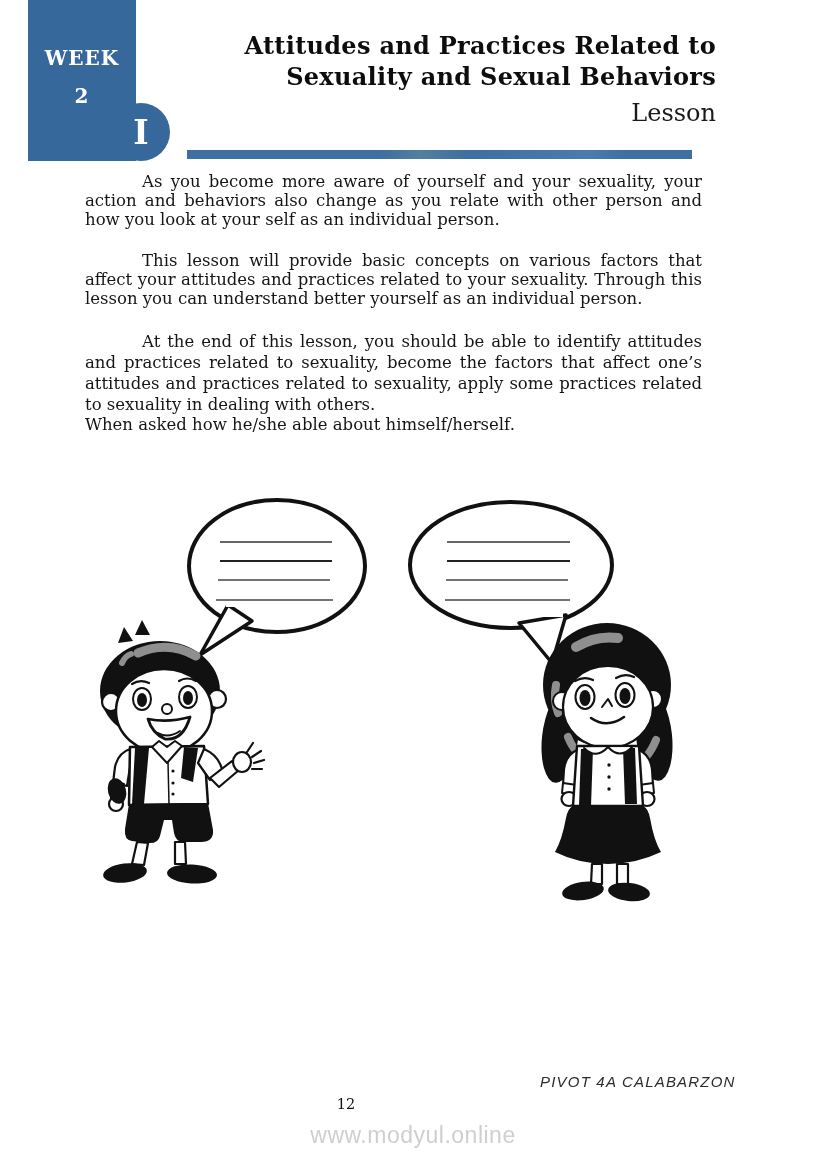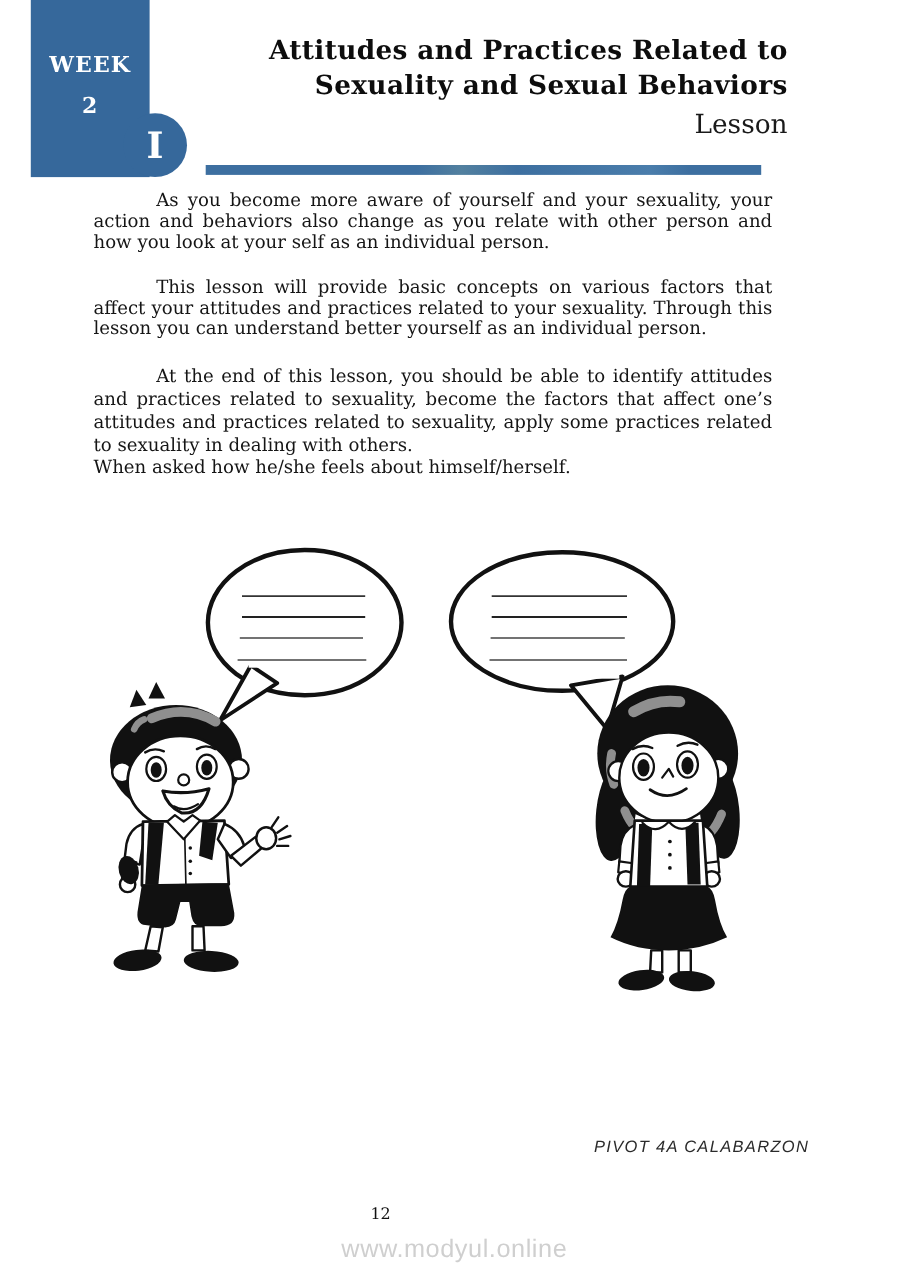"When asked how he/she feels" p.prompt-line { text: feels -> able }
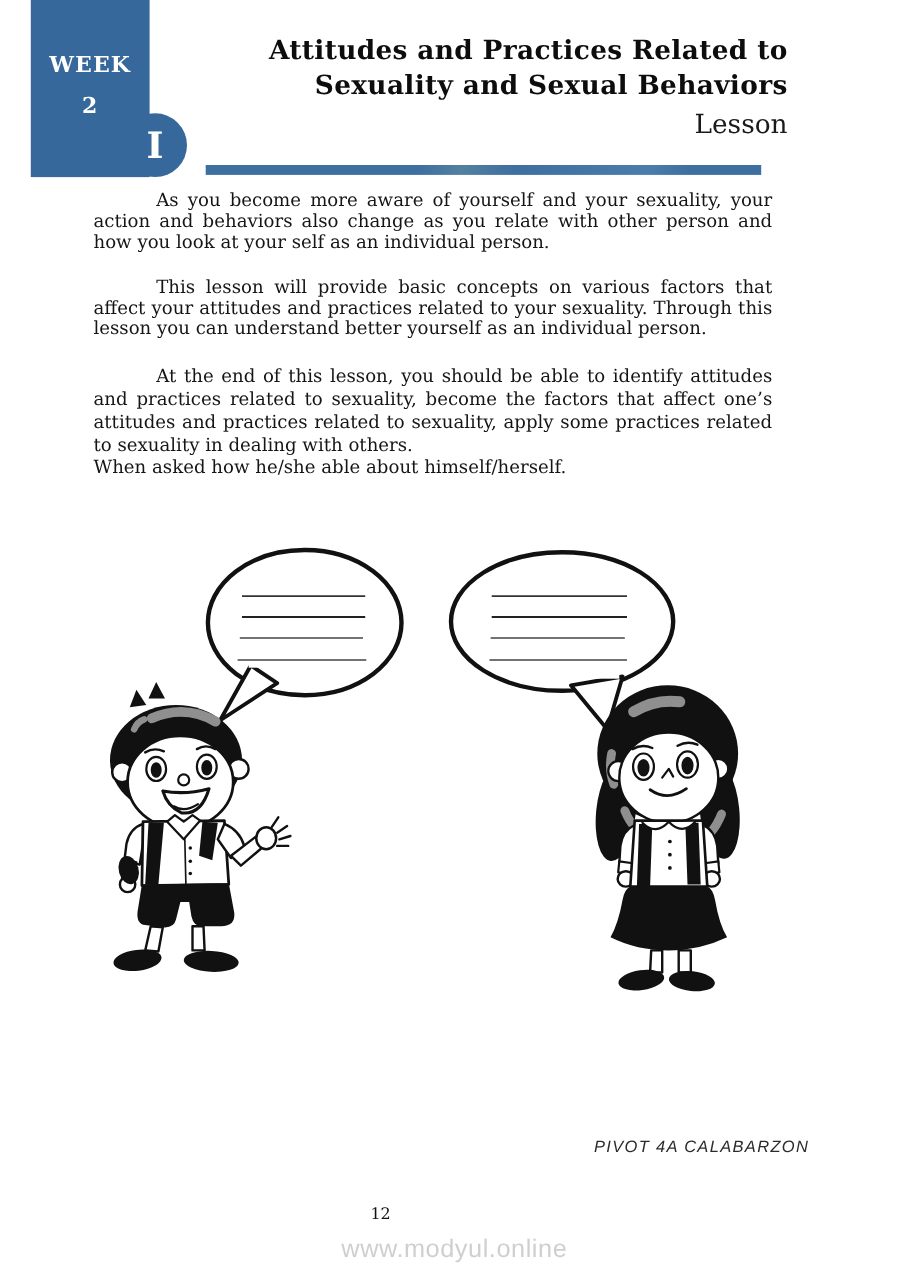"PIVOT 4A CALABARZON" .footer-brand { top: 1034px -> 1073px }
